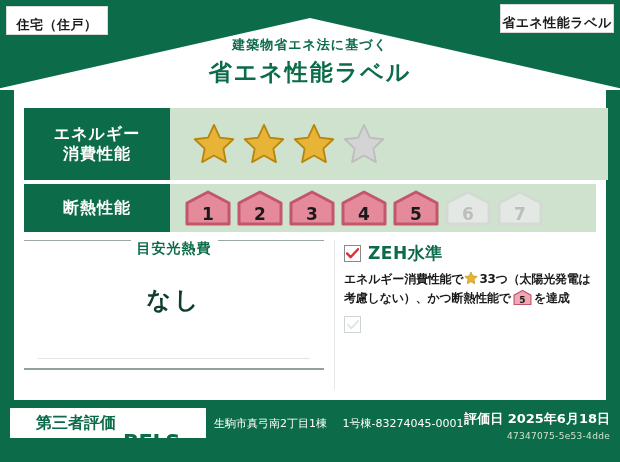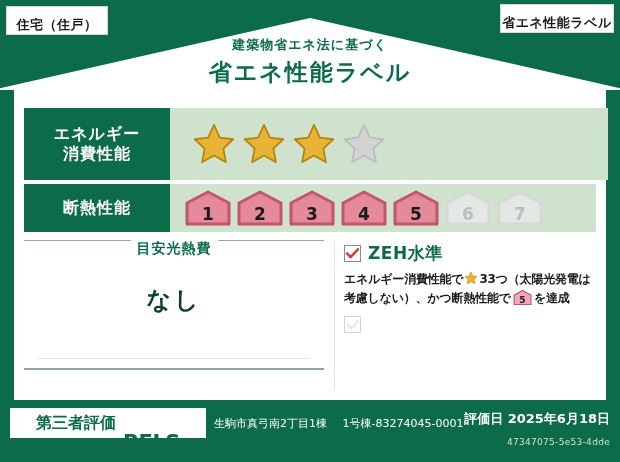"47347075-5e53-4dde" #eval-id { margin-top: 9px -> 3px }
